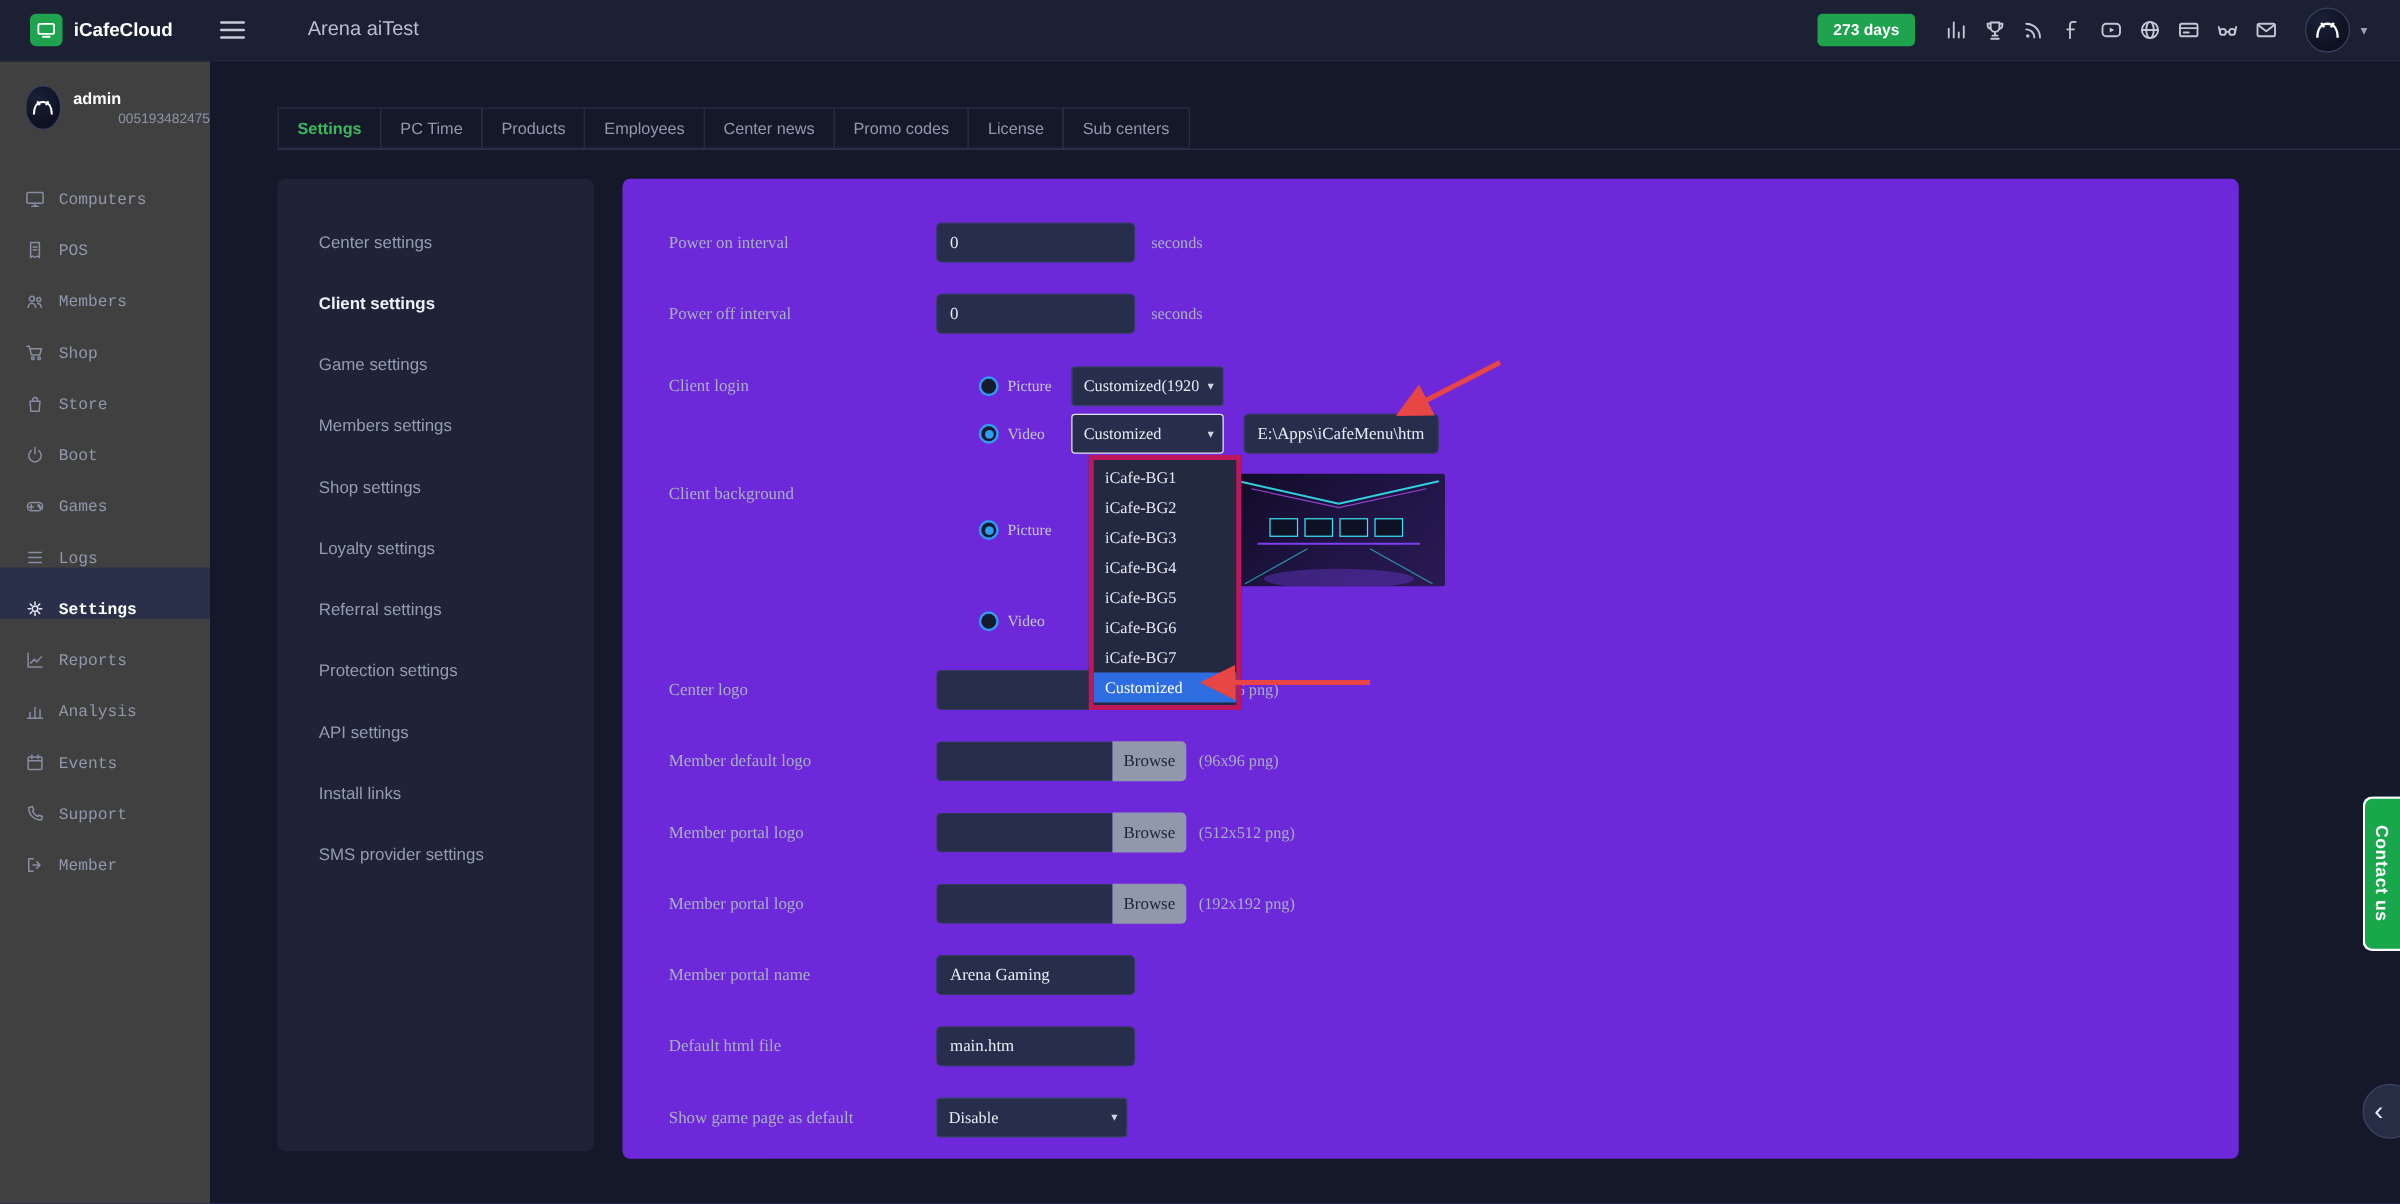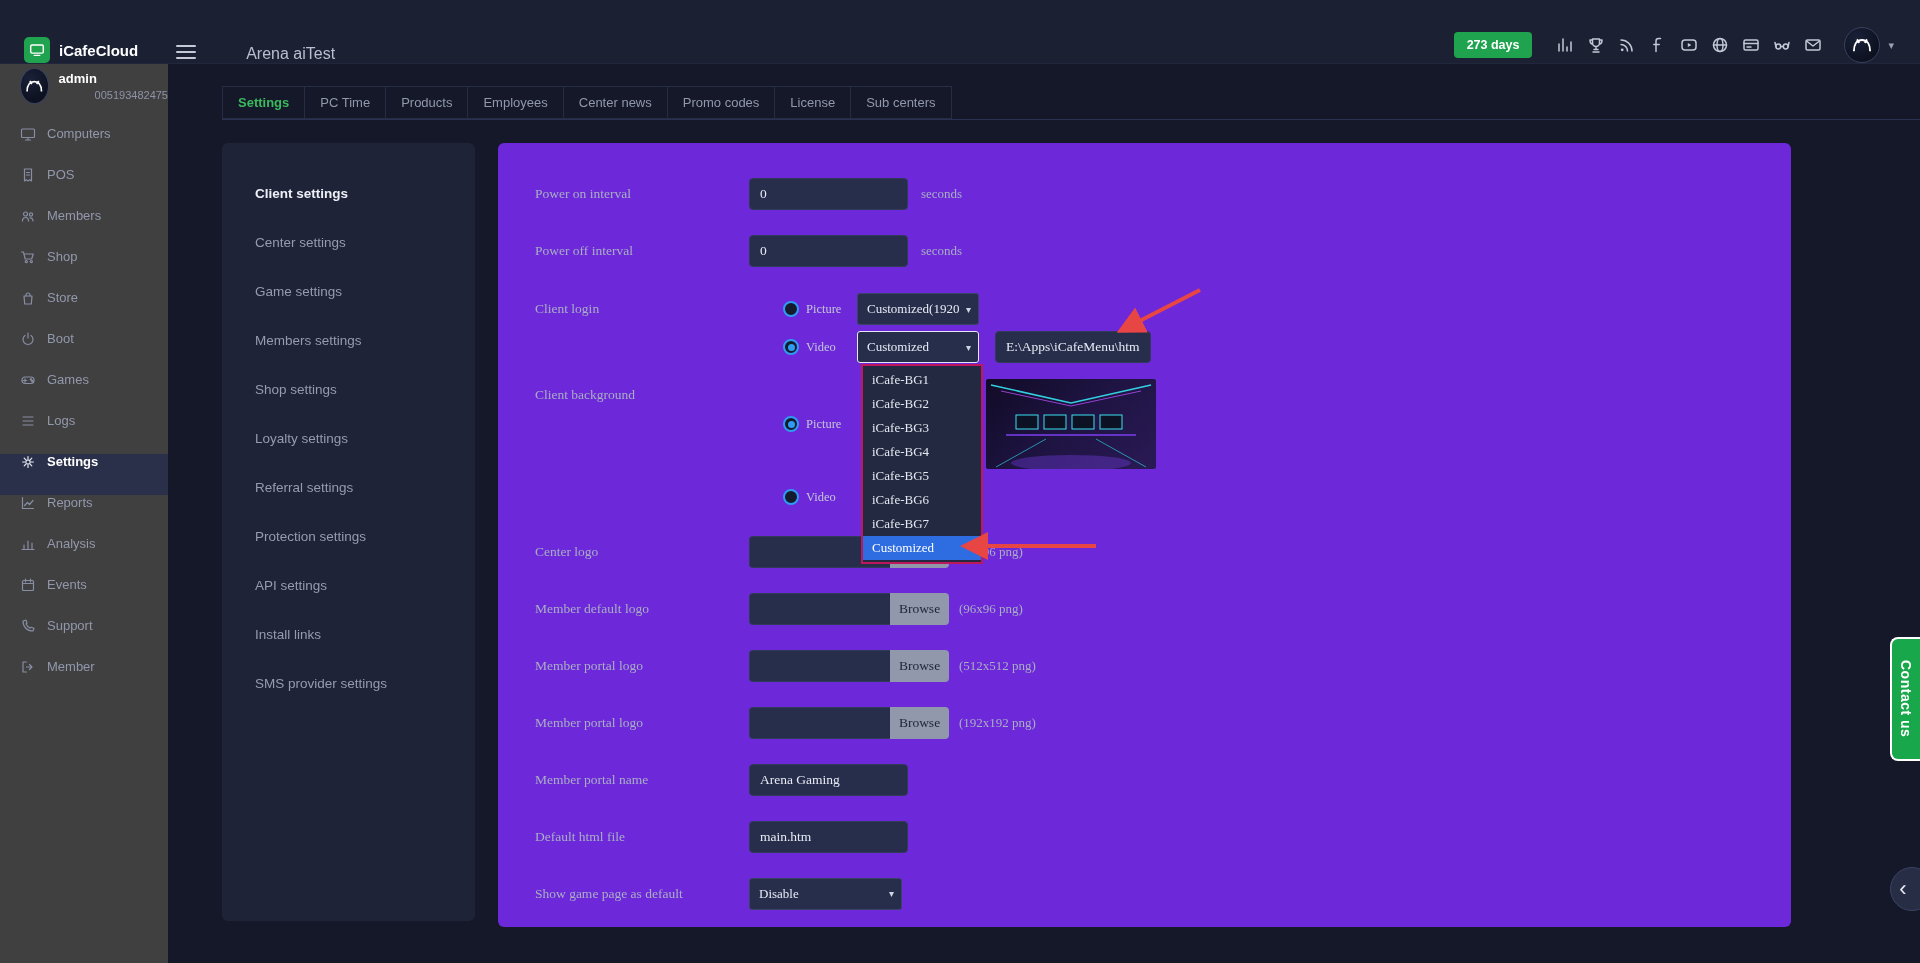"iCafeCloud" .topbar { align-items: flex-end -> center; height: 64px -> 49px }
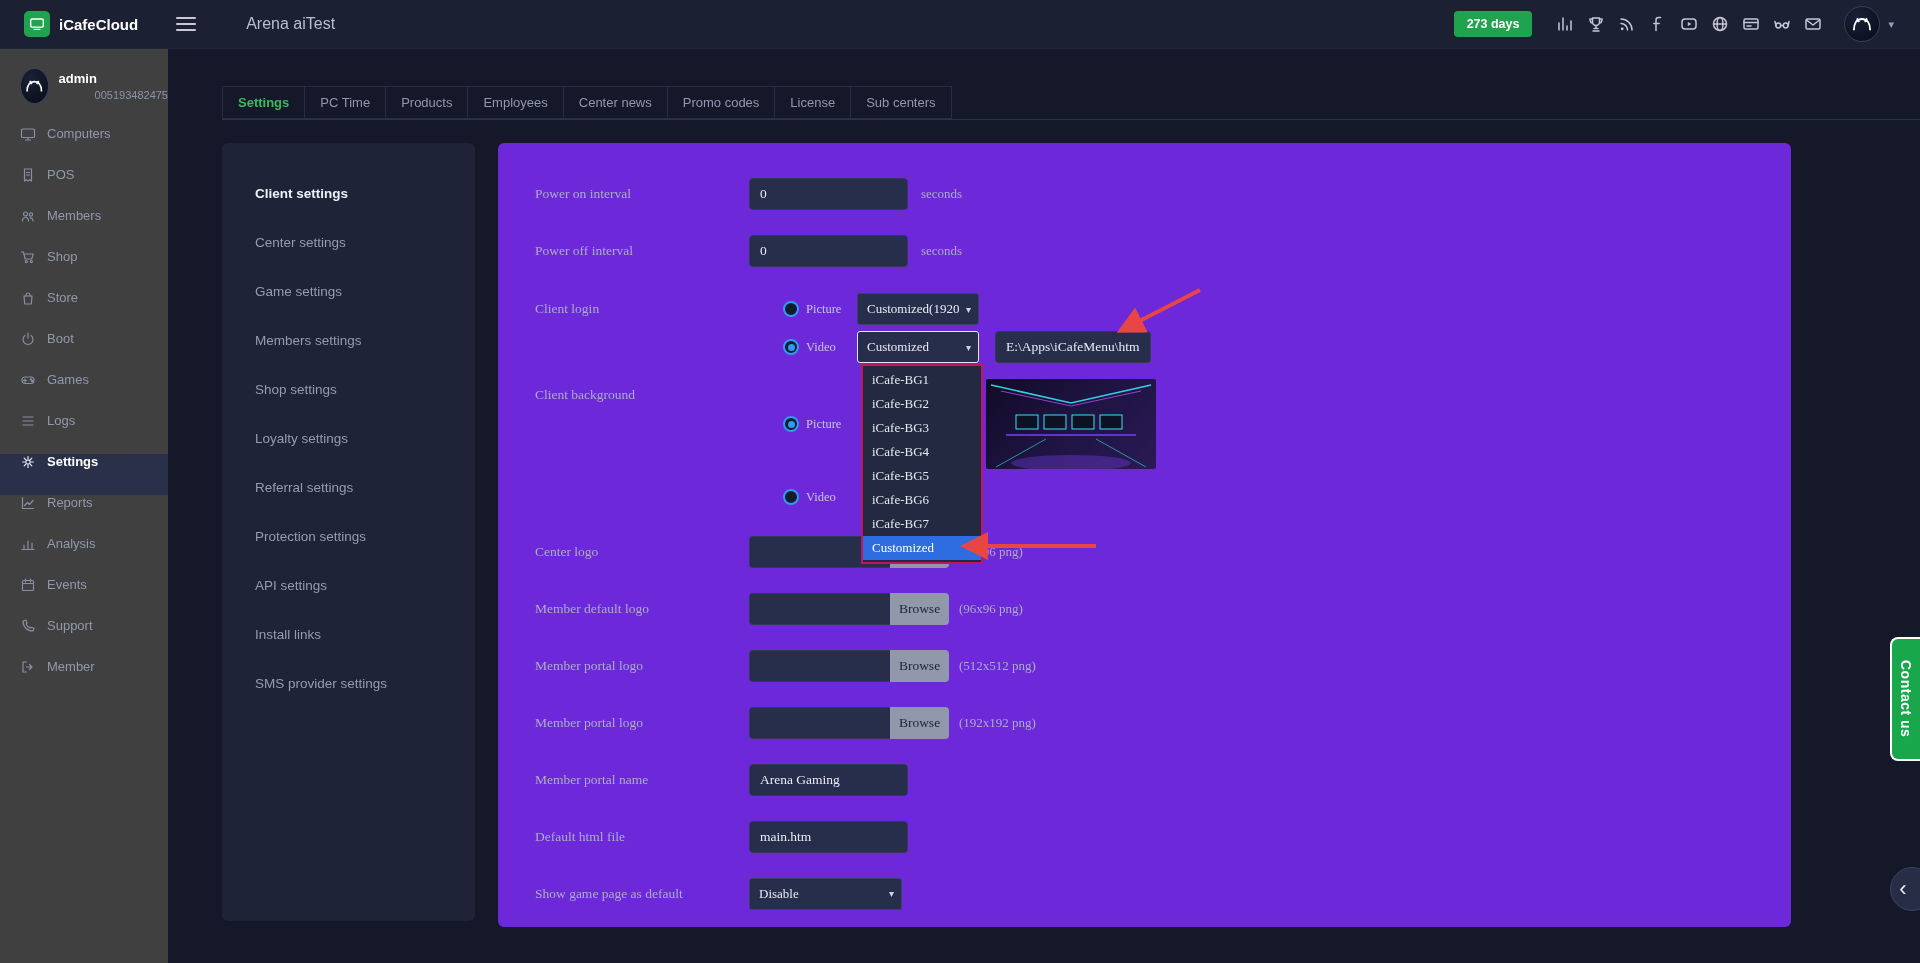"Computers" .nav-item { align-items: flex-start -> flex-end; font-family: none -> Liberation Mono, monospace }
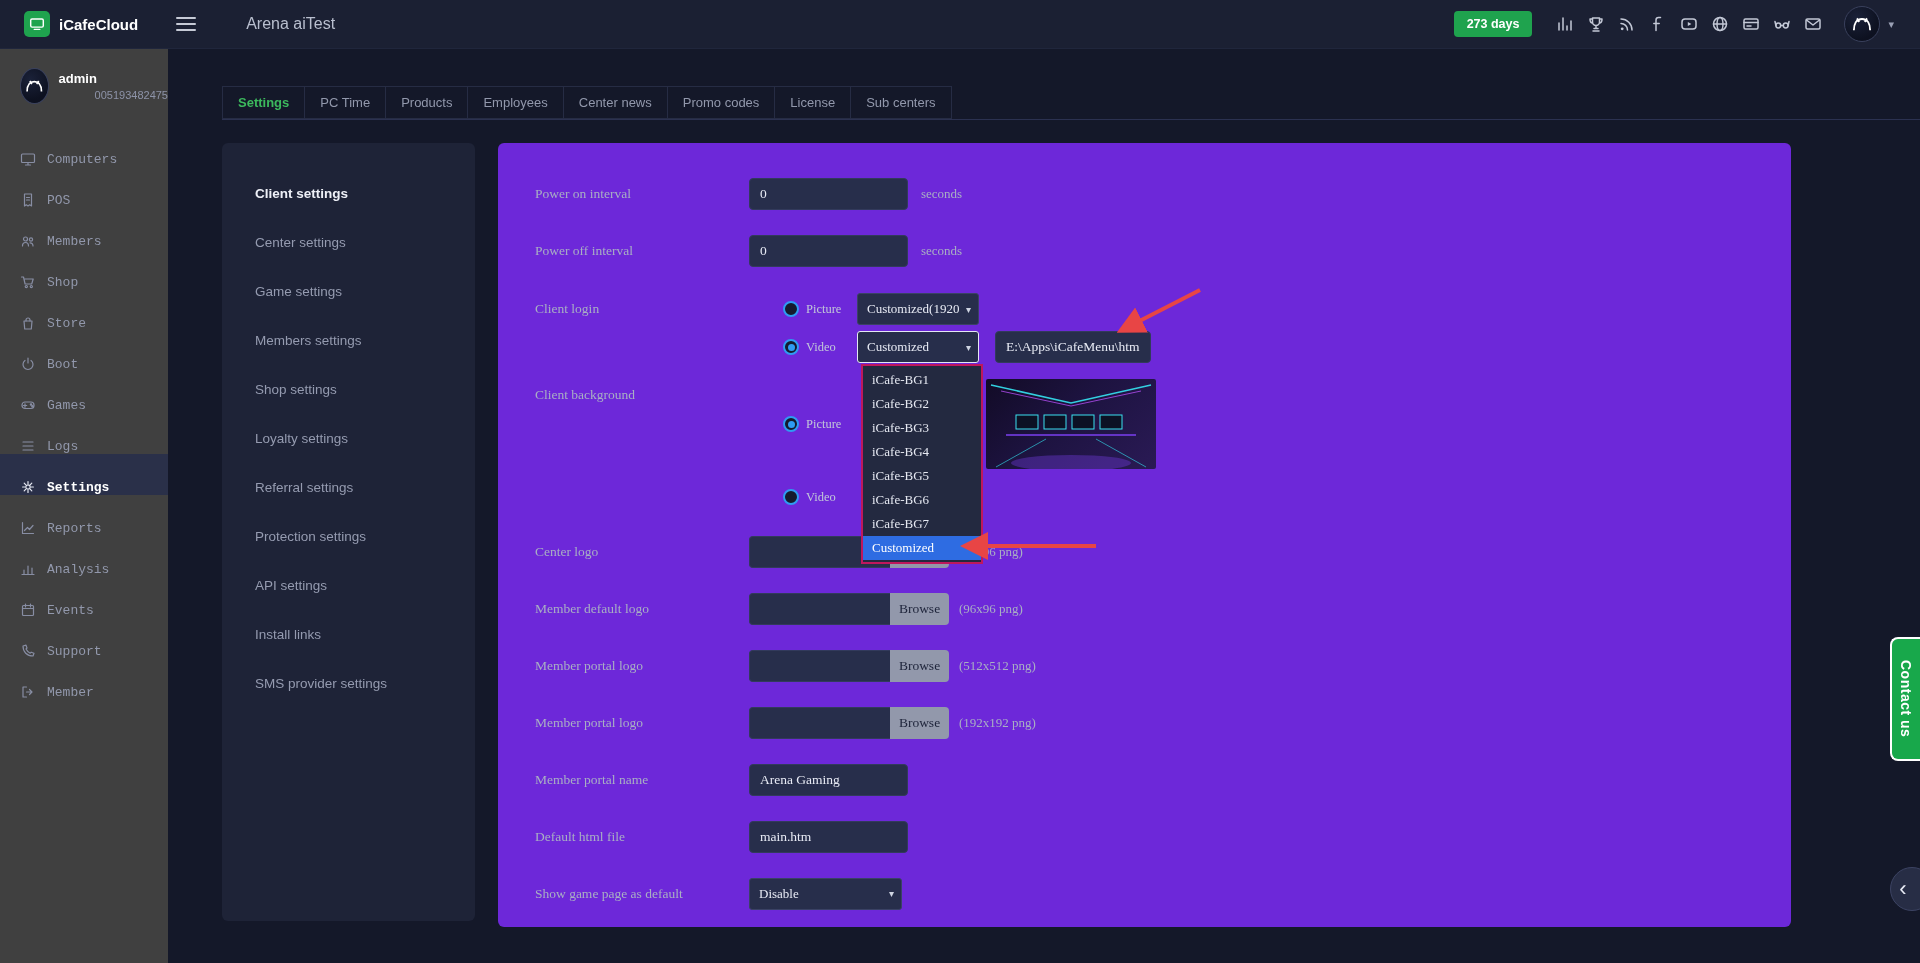"Client settings" div.subnav-item { order: before "Center settings" -> after "Center settings" }
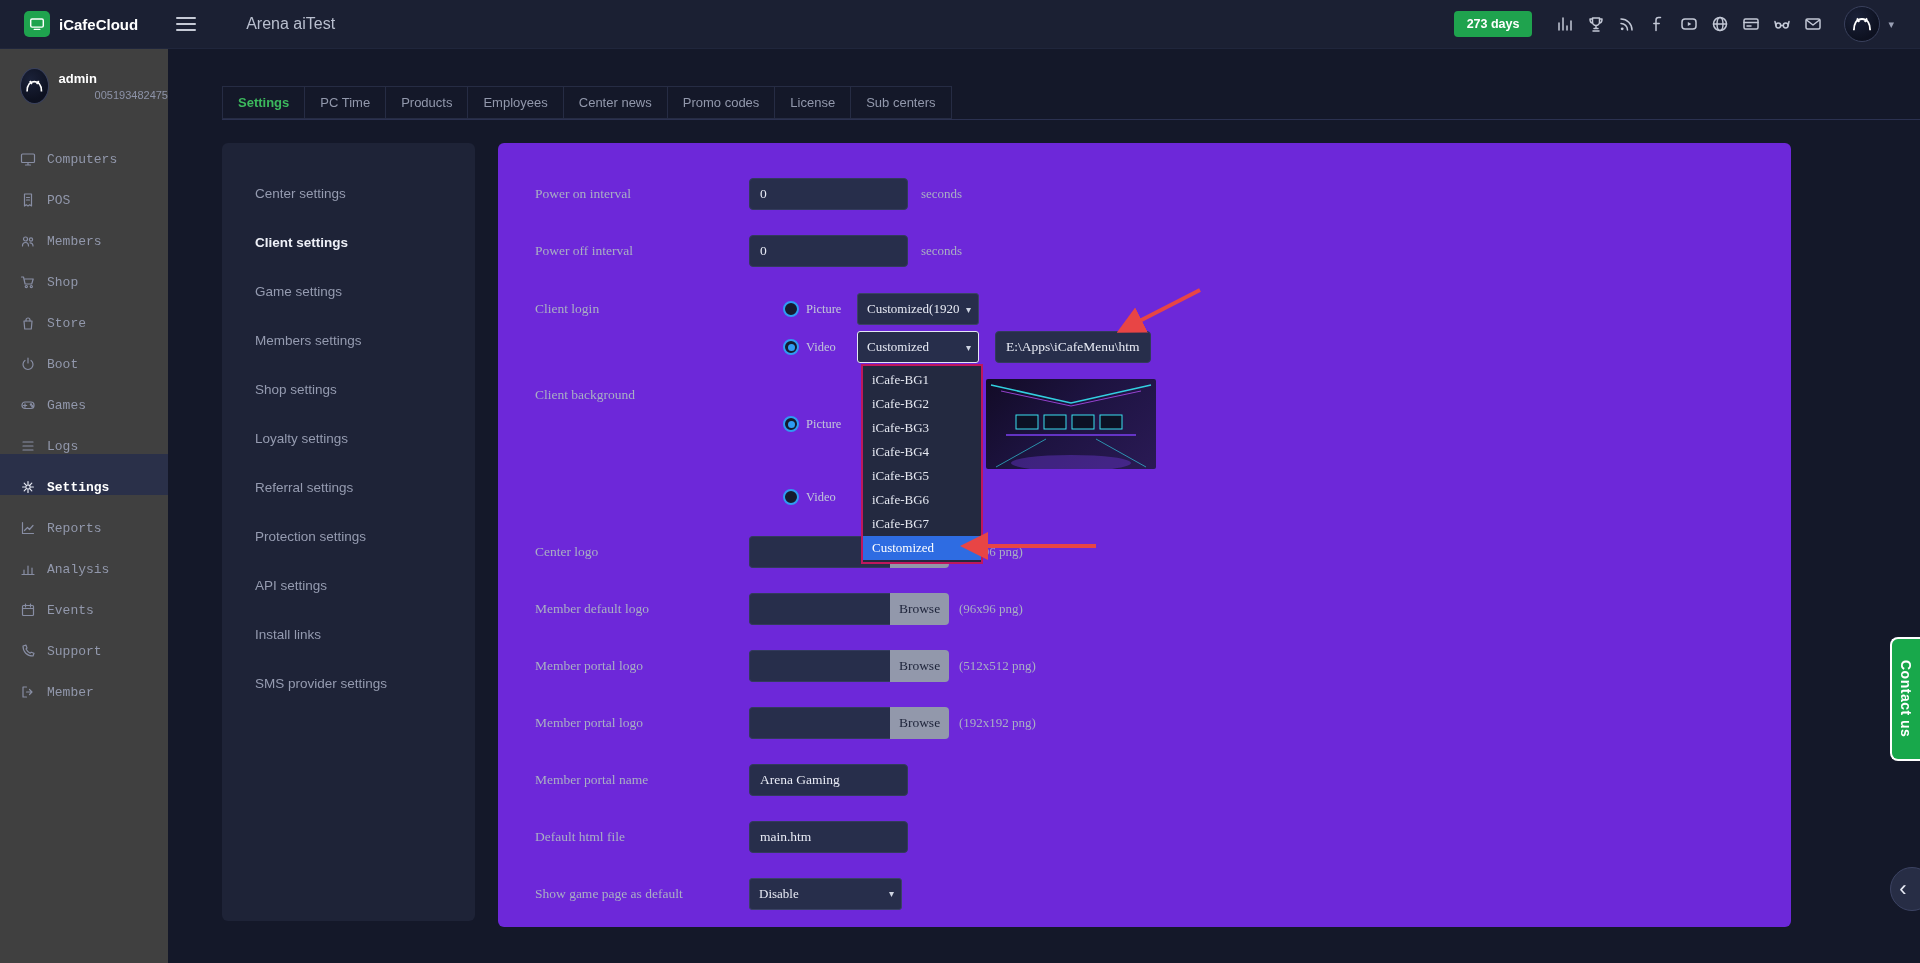"iCafe-BG1" .dropdown { border: 2px solid #be185d -> 4px solid #be185d; left: 4px -> 14px }
